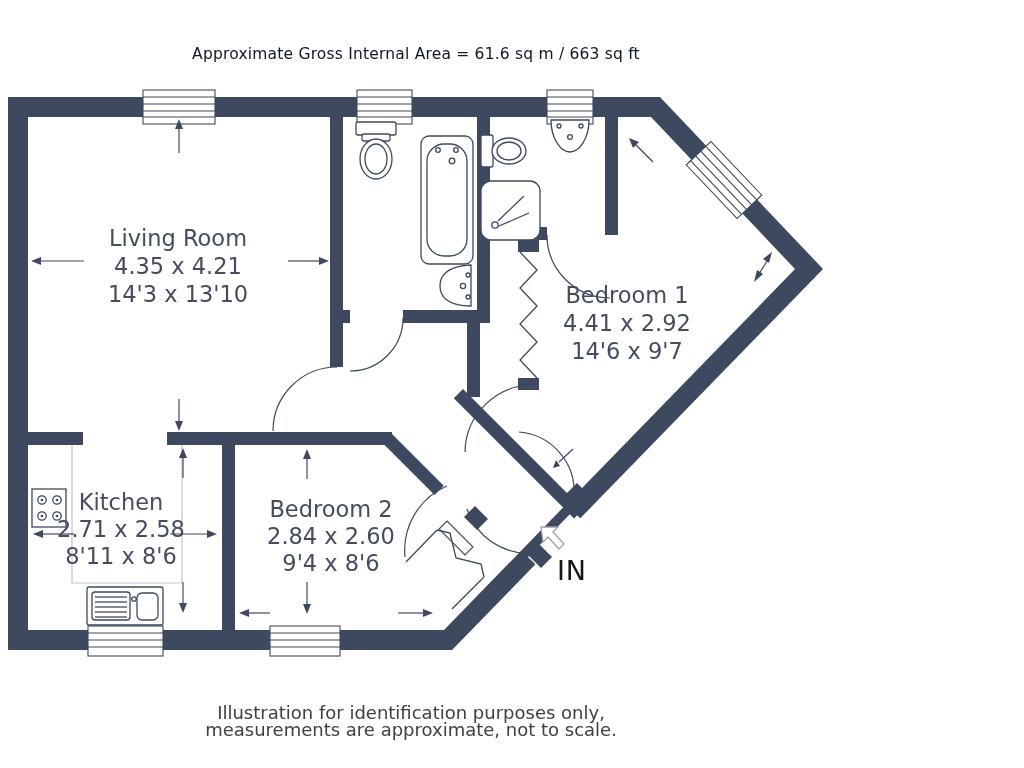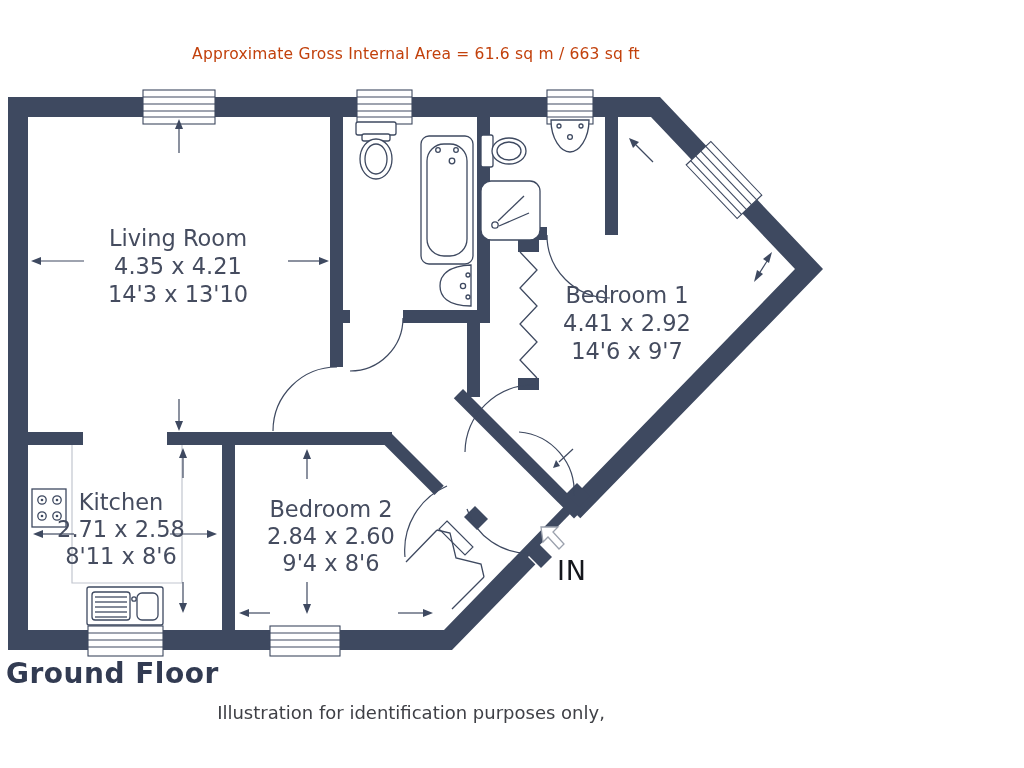"Approximate Gross Internal Area =" .htext { color: #c2410c -> #0f172a }
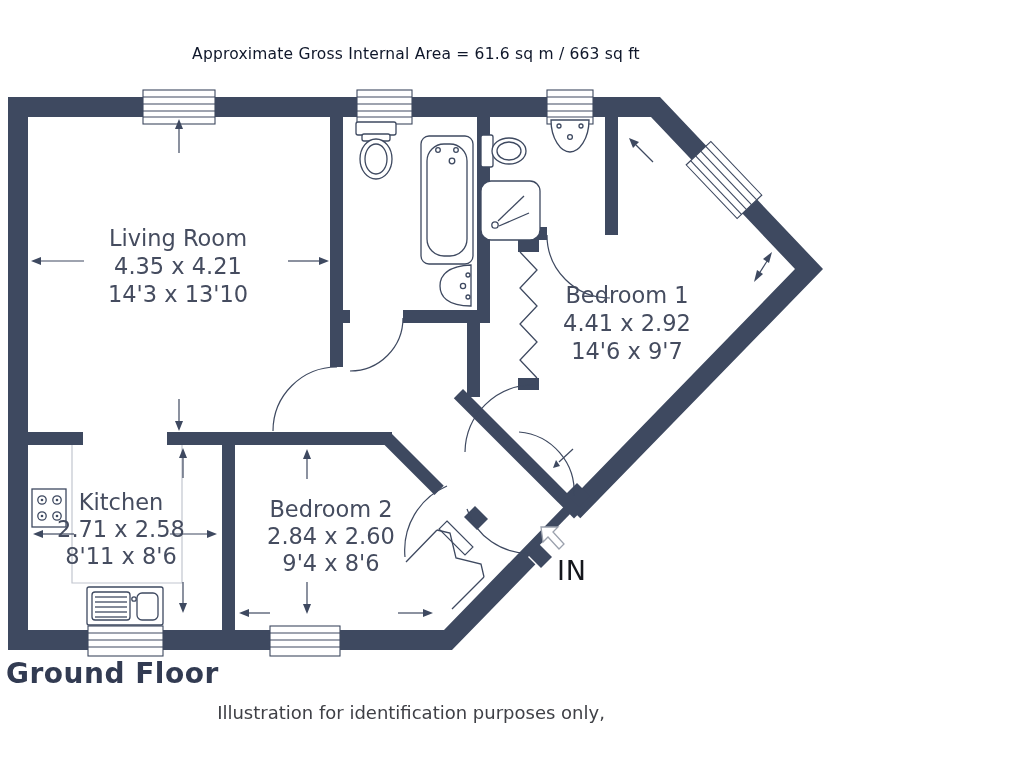"Ground Floor" div.htext { html: <div>Ground Floor</div> -> none }
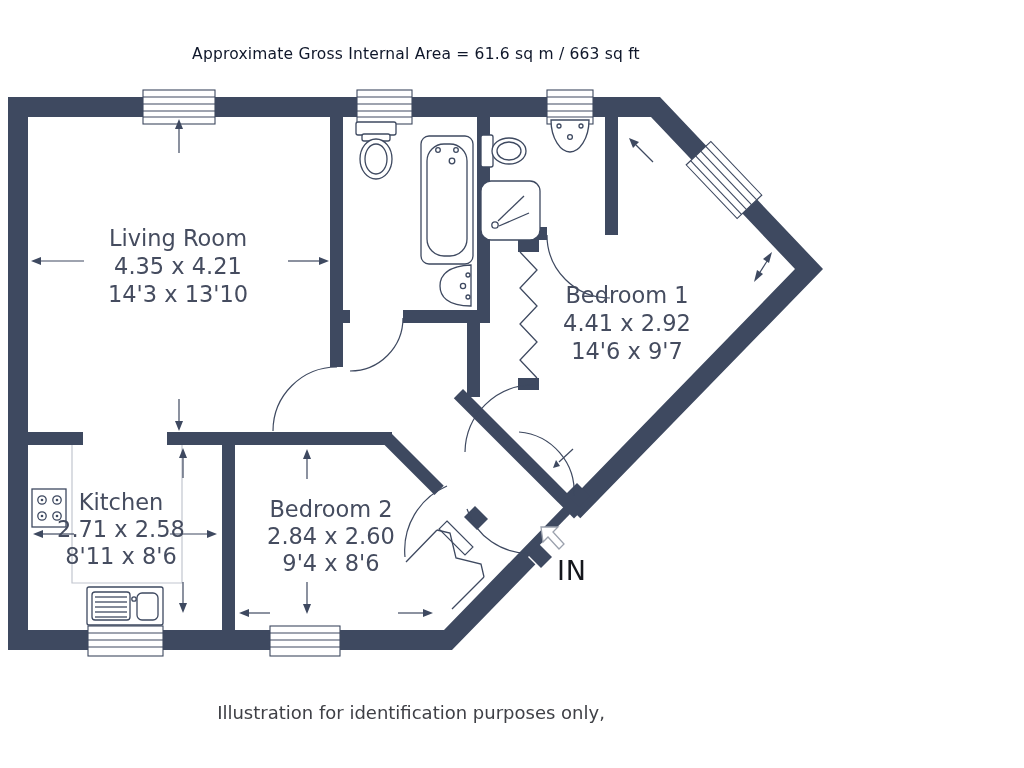"measurements are approximate, not to" div.htext { html: none -> <div>measurements are approximate, not to scale.</div> }
